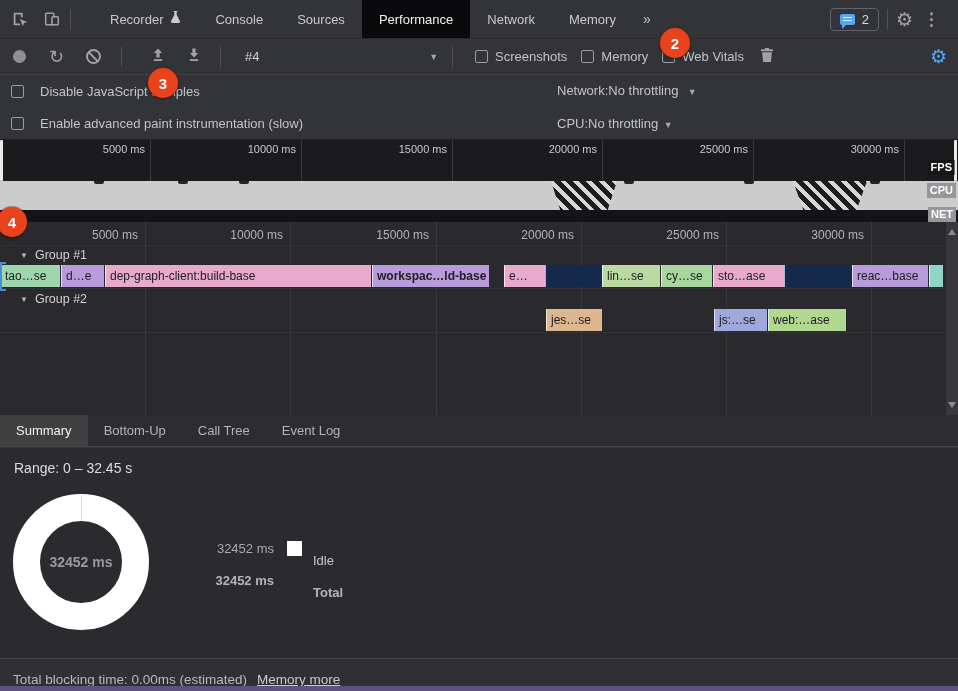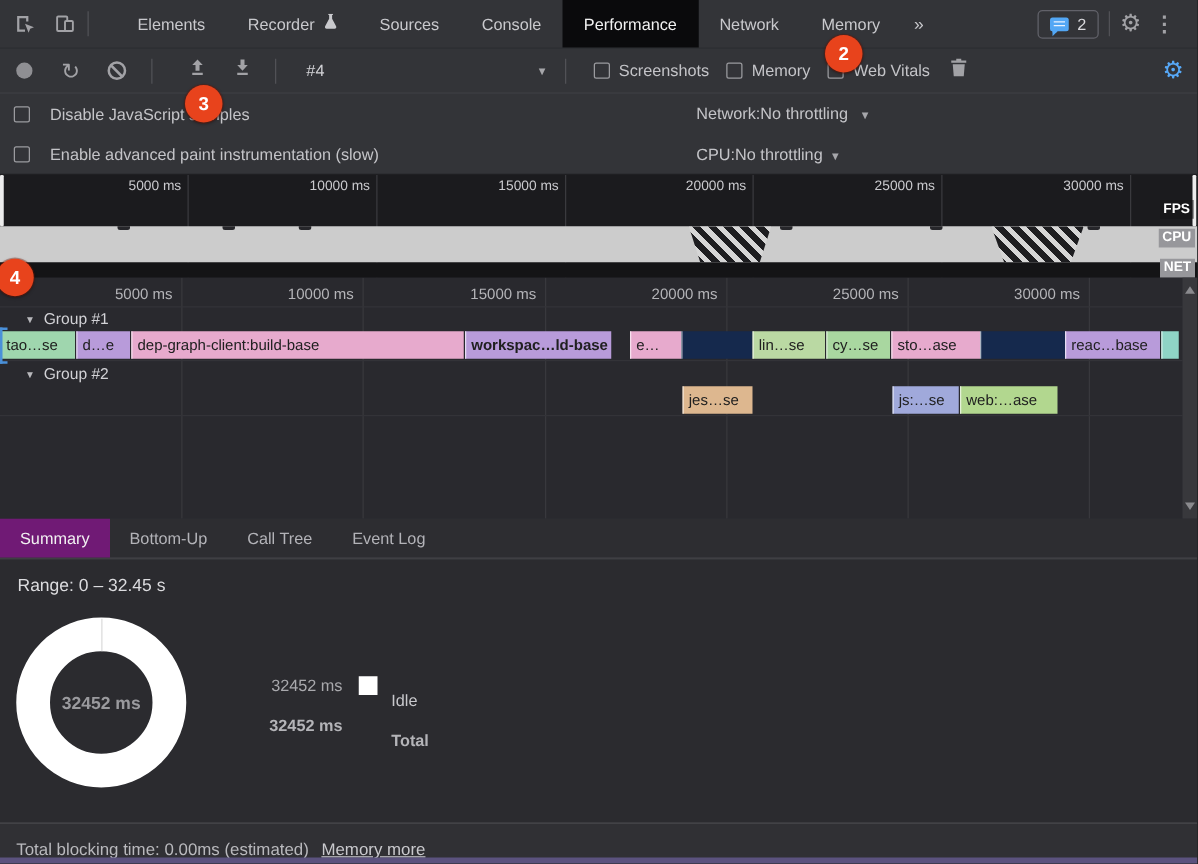"Elements" div.tab { html: <div> <span>Elements</span> </div> -> none }
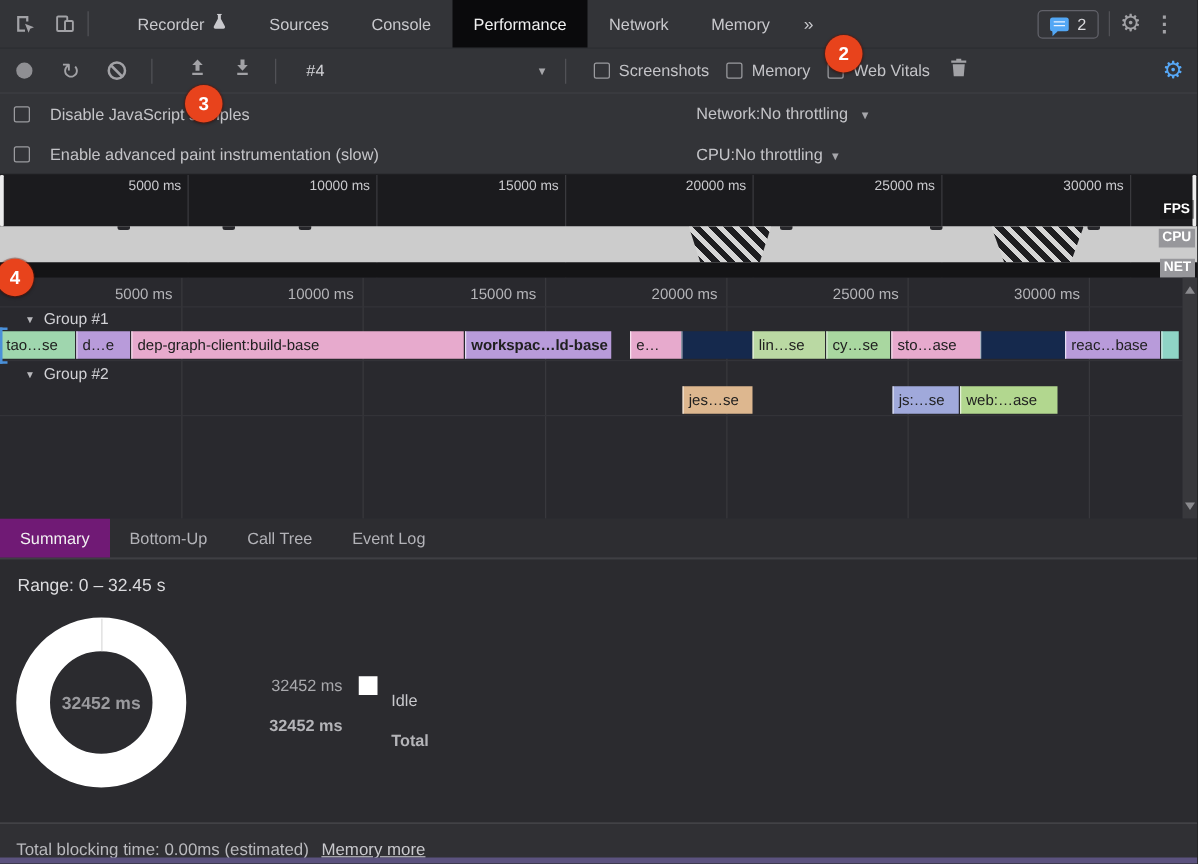"Sources" div.tab { order: before "Console" -> after "Console" }
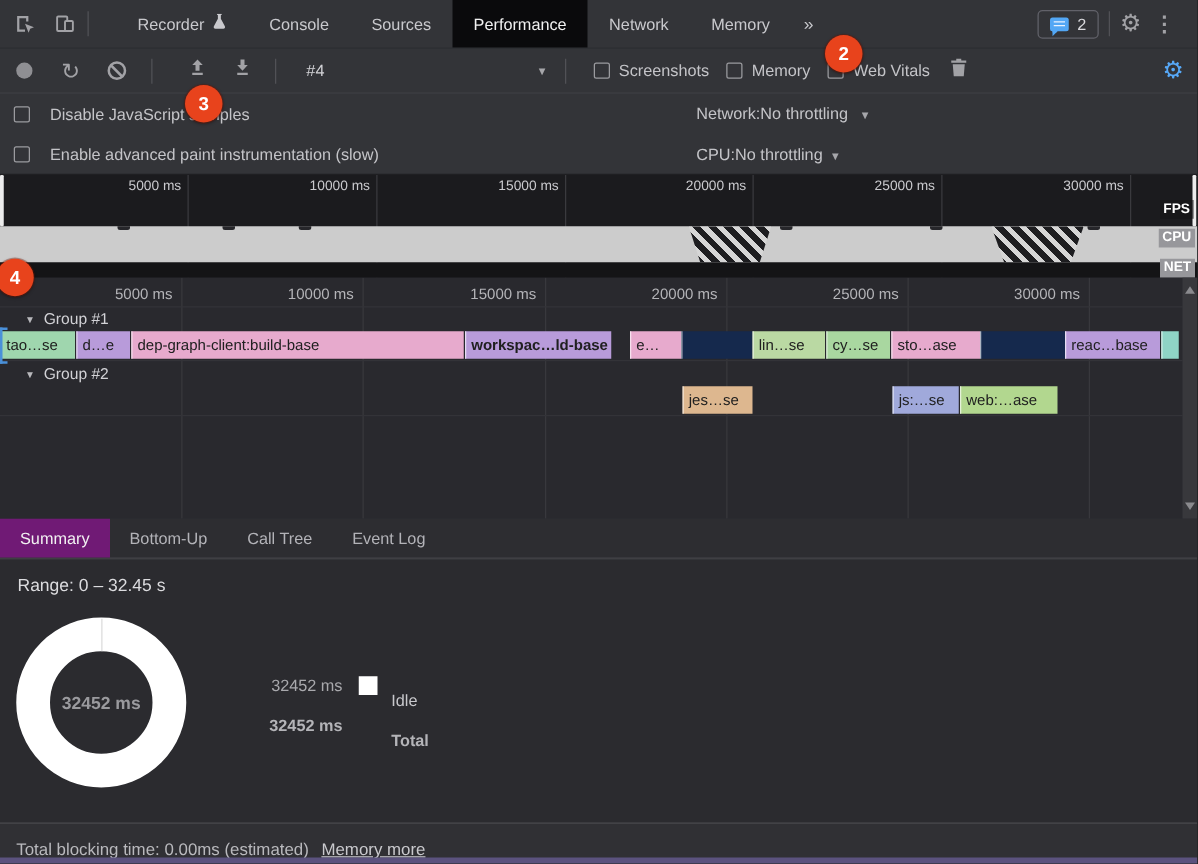"Summary" .btab.active { background: #701a75 -> #404040 }
